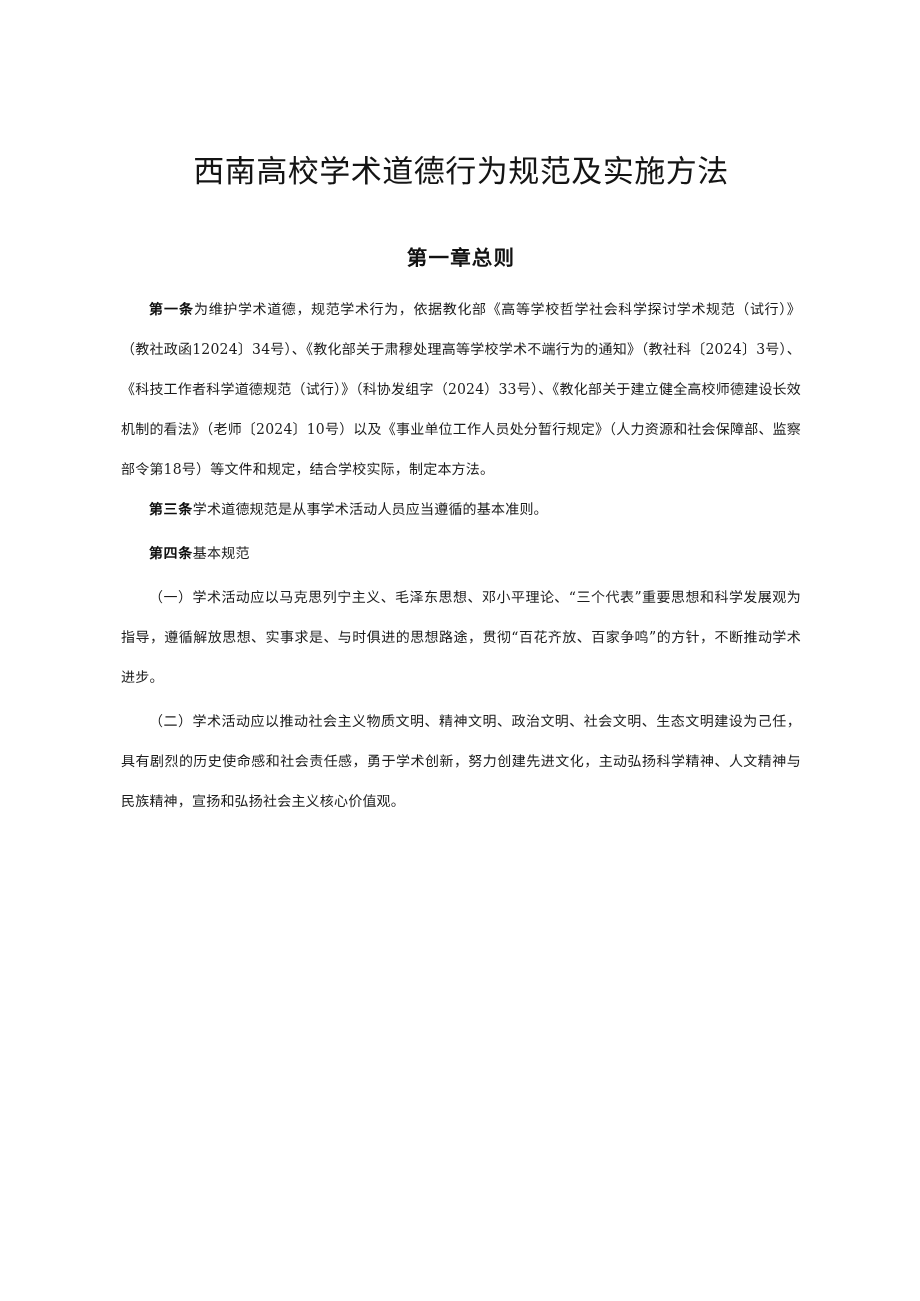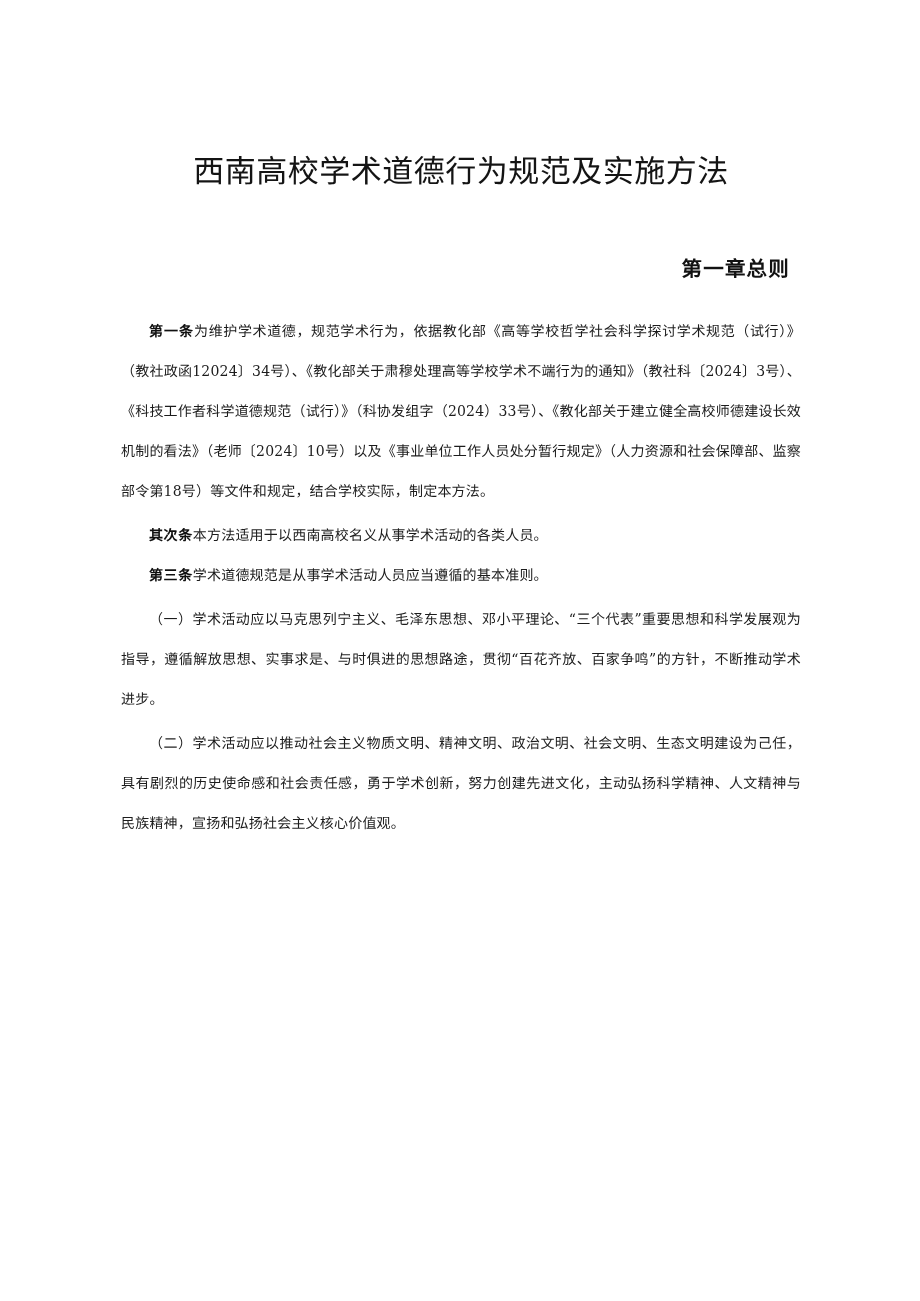"第一章总则" .chapter-1 { margin: 11px -> 0; text-align: right -> none }
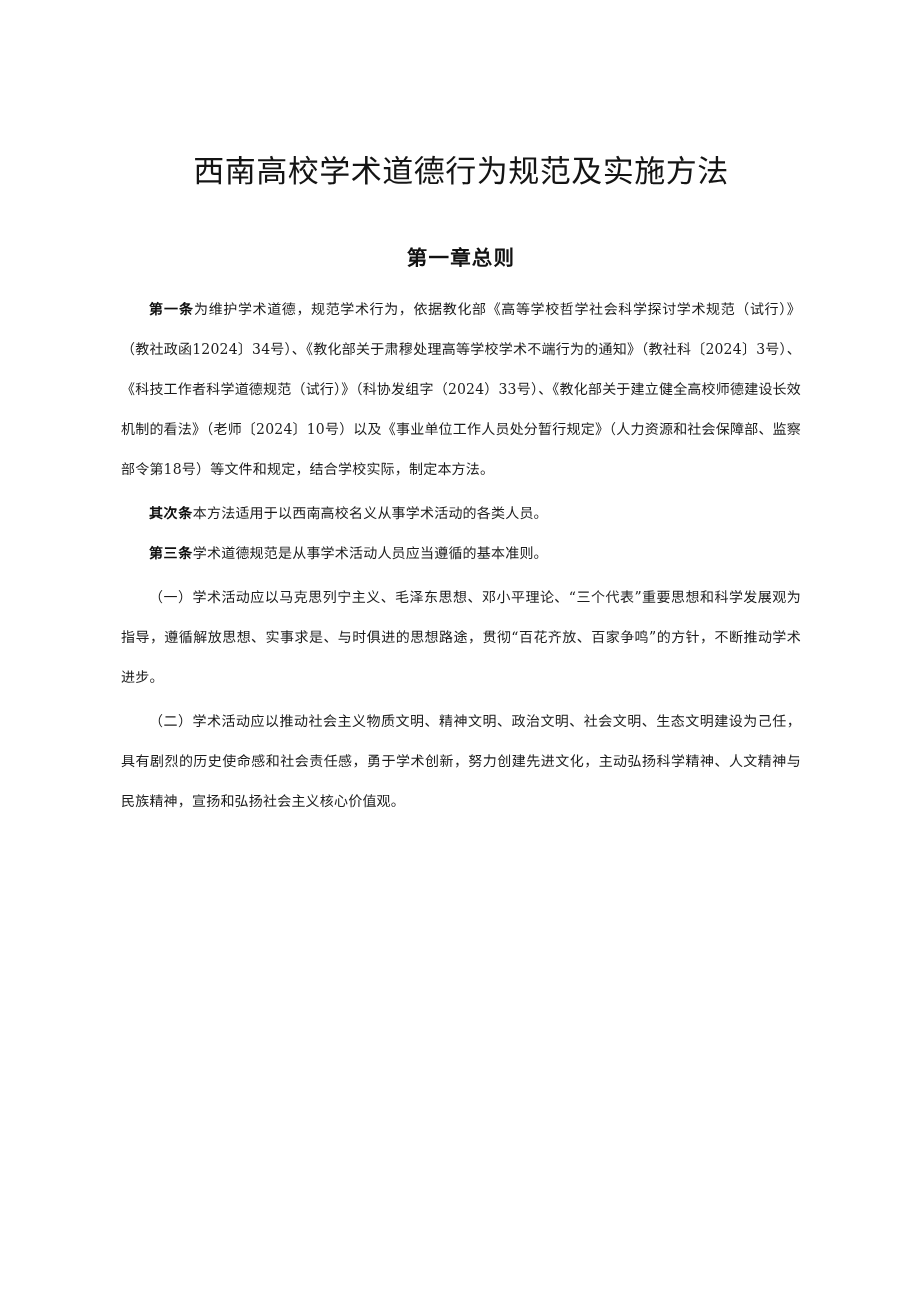"其次条本方法适用于以西南高校名义从事学术活动的各类人员。" p.para { html: <p> <span>其次条</span><span>本方法适用于以西南高校名义从事学术活动的各类人员。</span> </p> -> none }
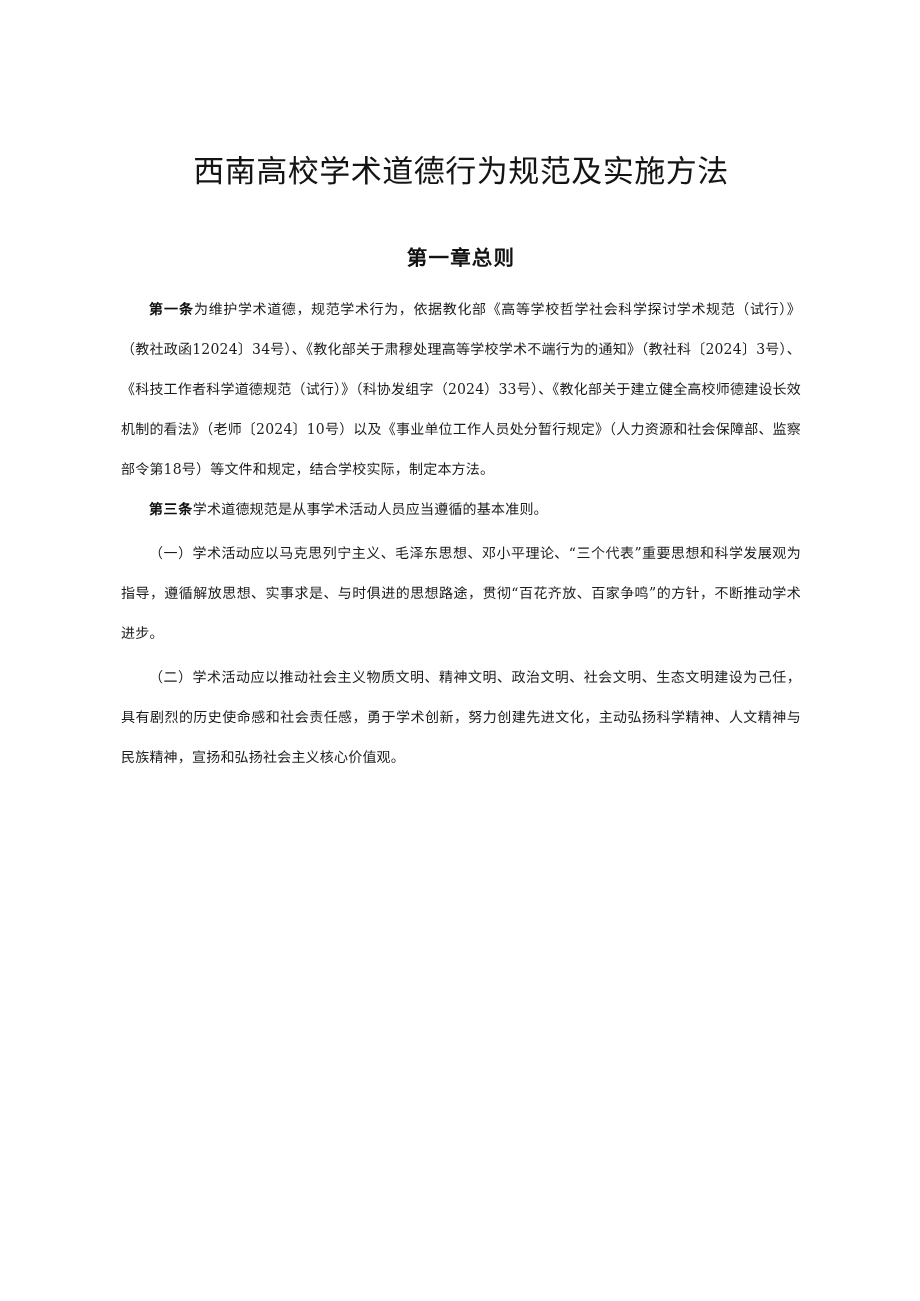"第四条基本规范" p.para { html: none -> <p> <span>第四条</span><span>基本规范</span> </p> }
